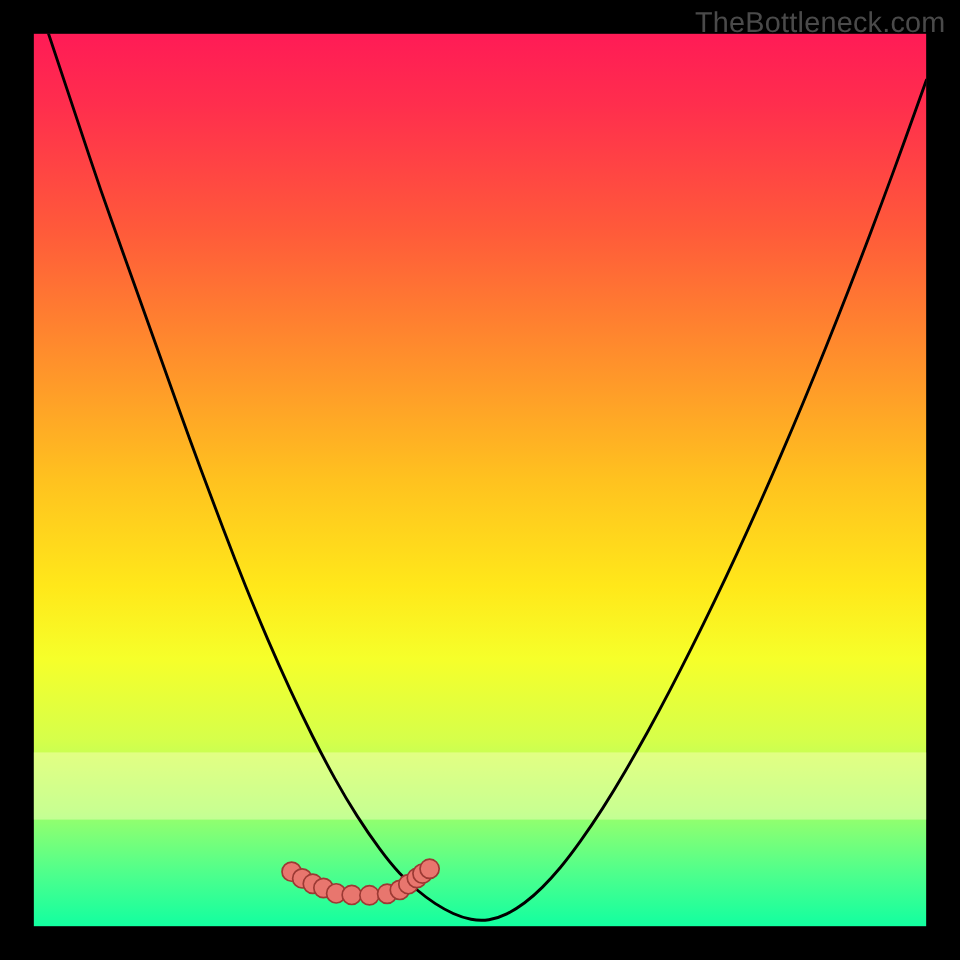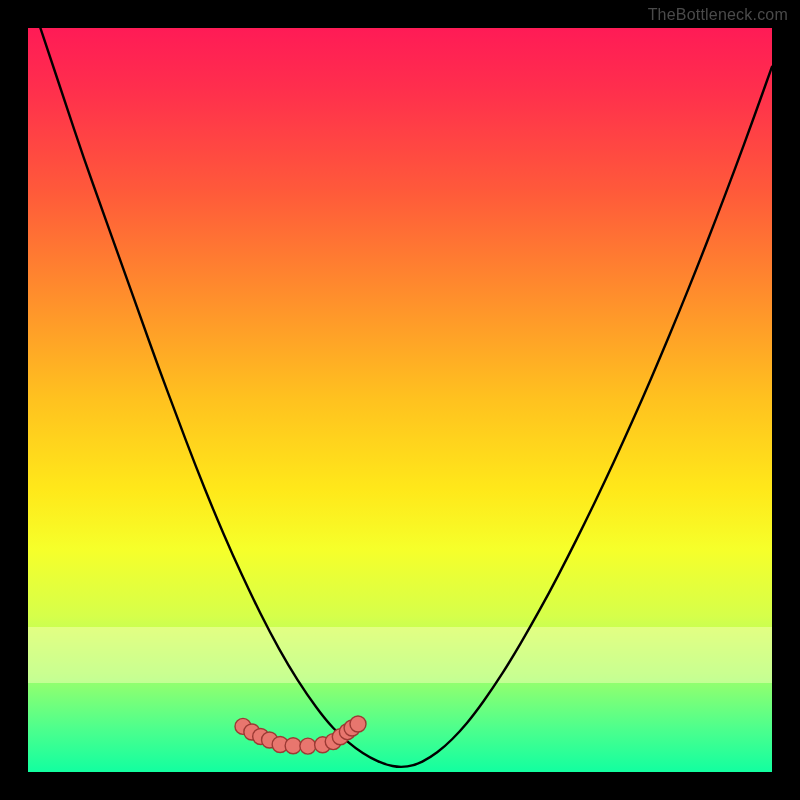"TheBottleneck.com" .watermark { font-size: 16px -> 24px }
